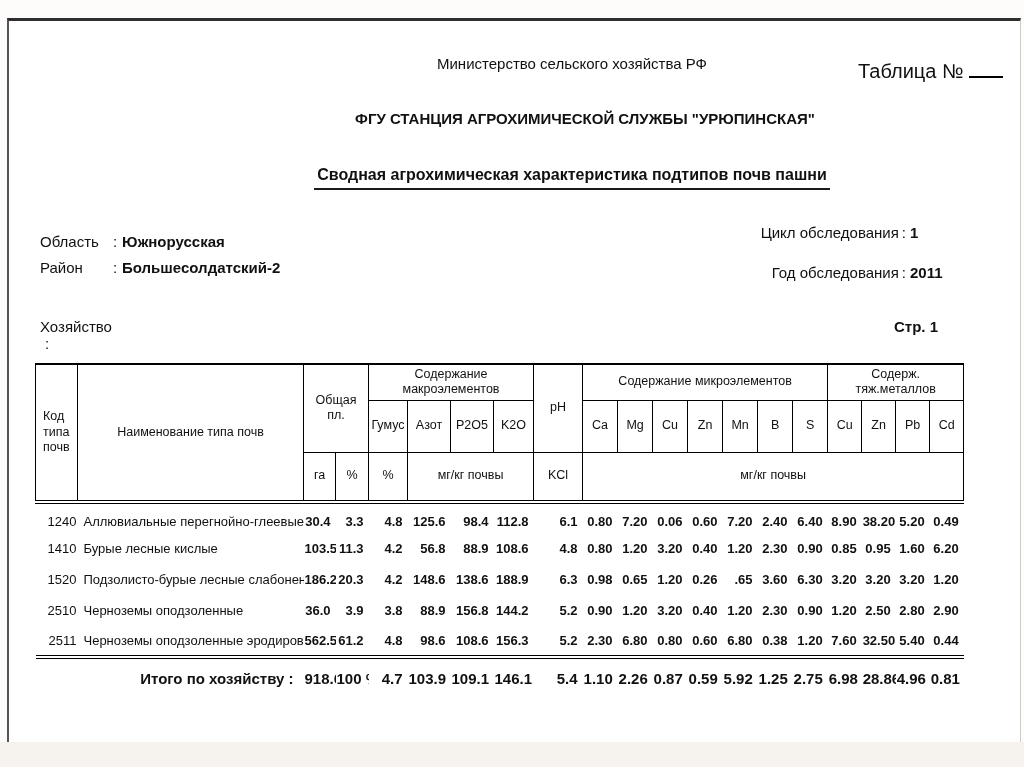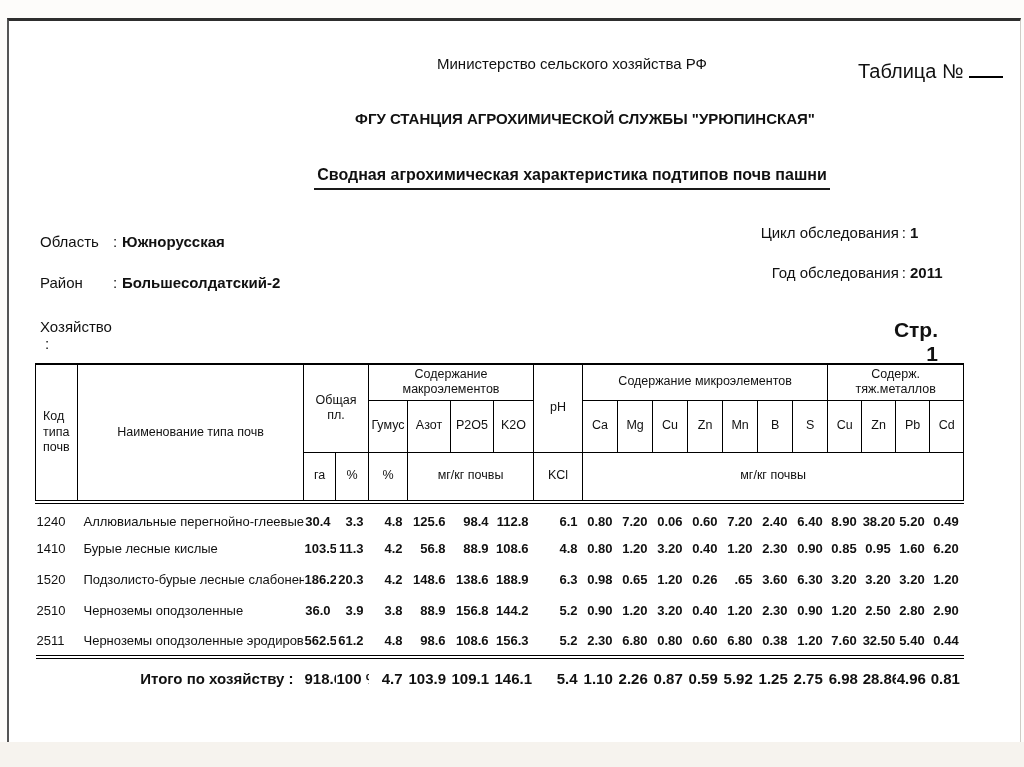"Район" div.abs { top: 274px -> 259px }
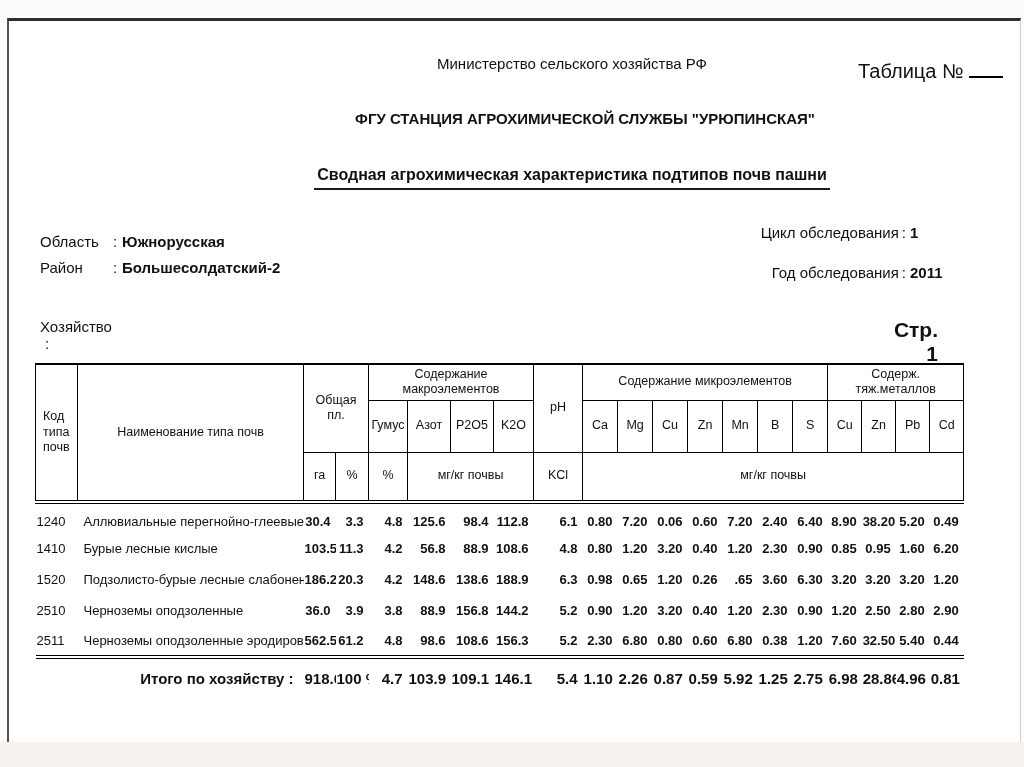"Стр. 1" .page-num { font-size: 21px -> 15px }
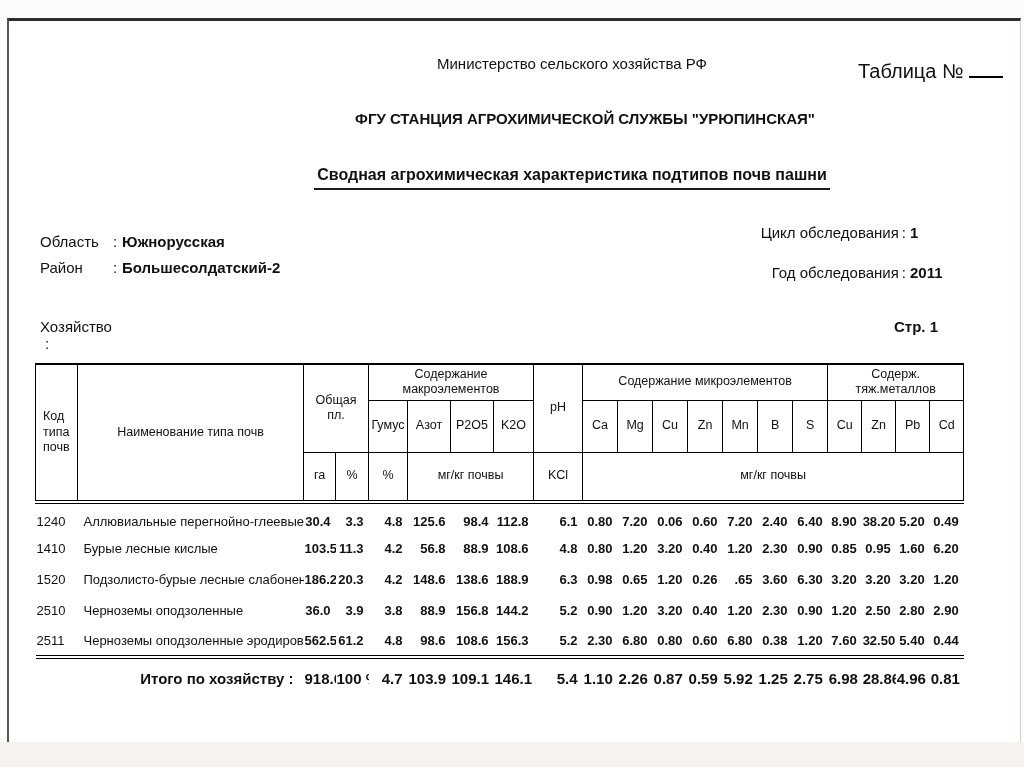"1240" .tbl tbody td:first-child { text-align: left -> right }
